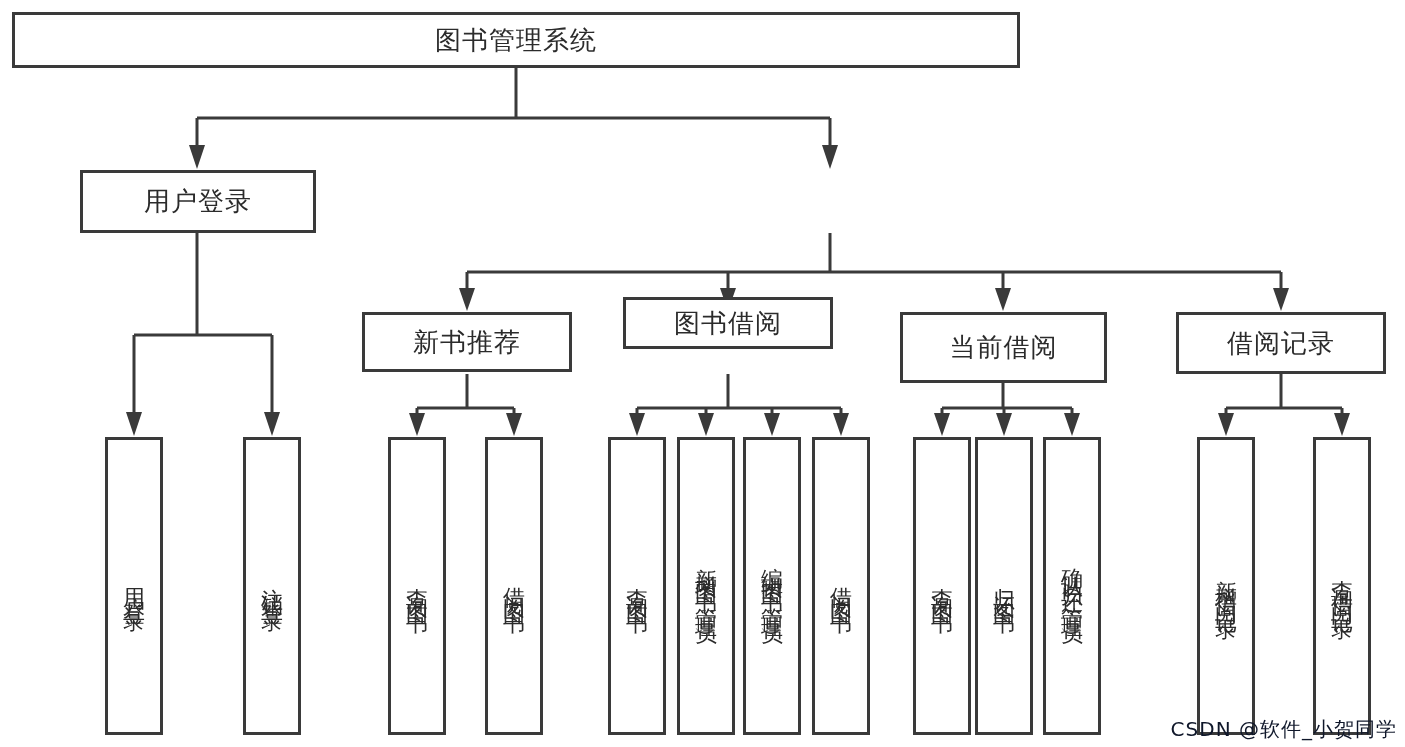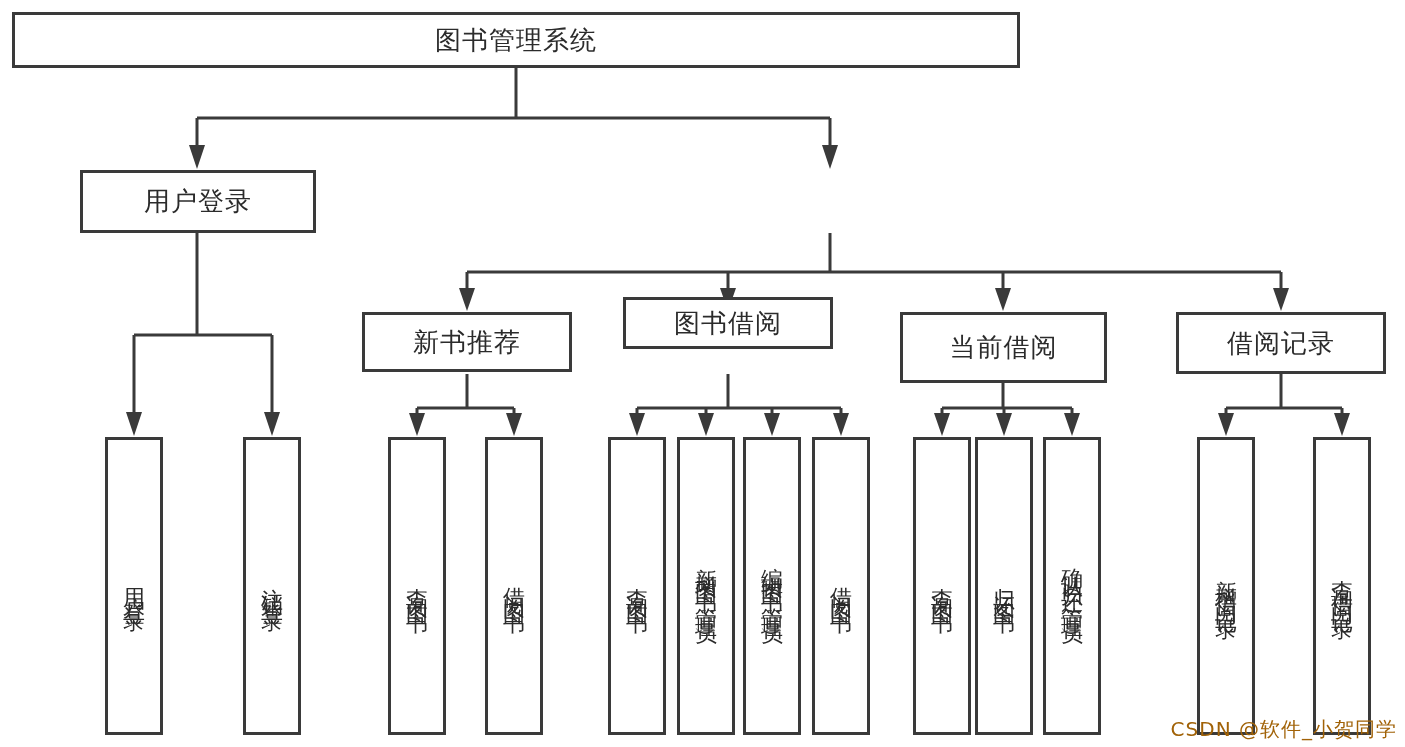"CSDN @软件_小贺同学" .watermark { color: #a16207 -> #0f172a }
